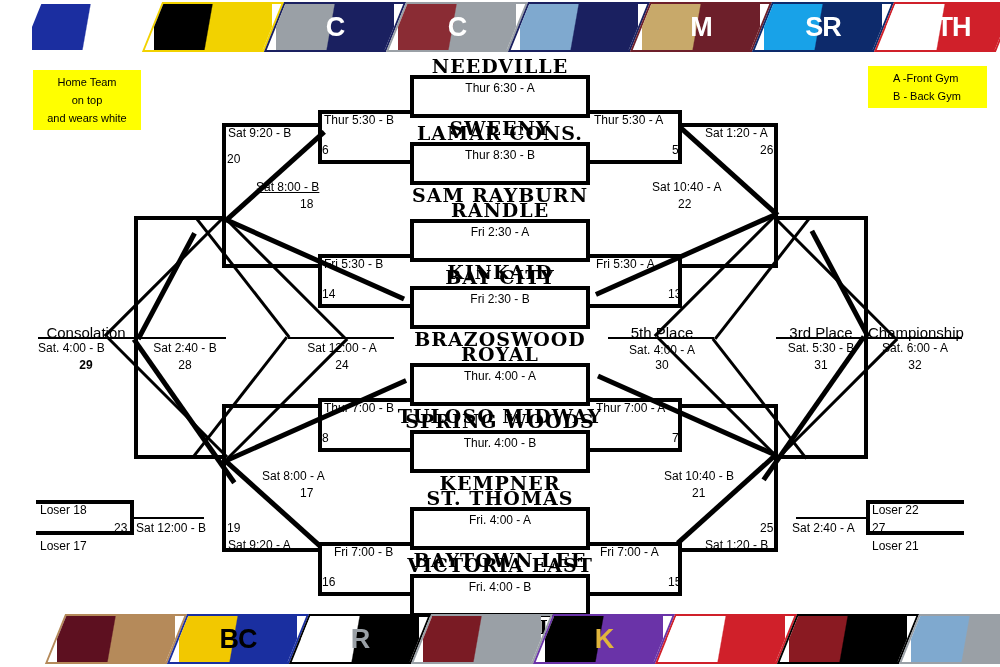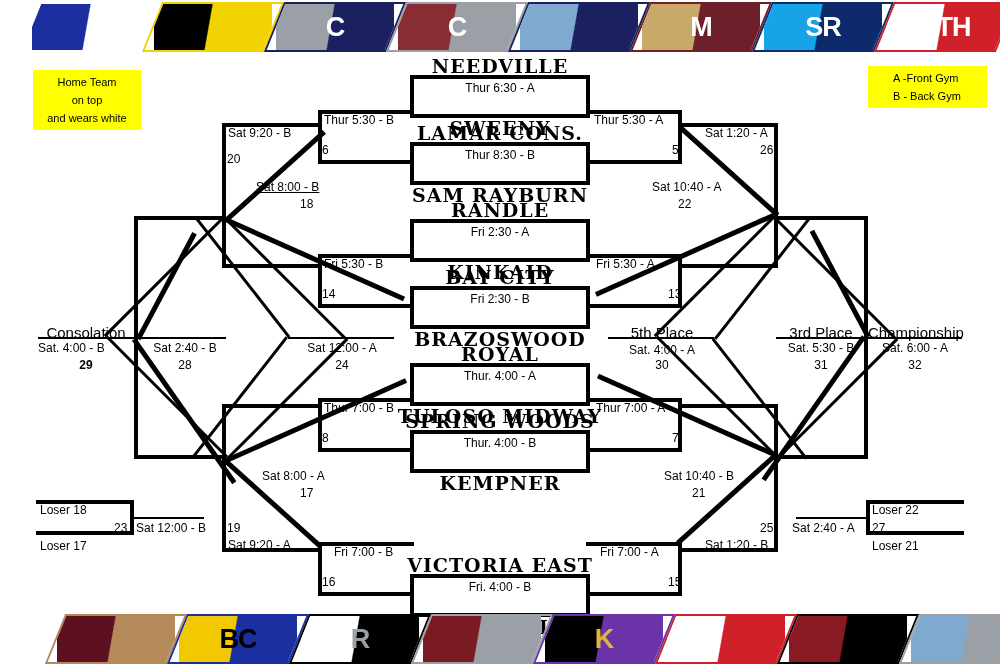"ST. THOMAS" div.match { html: none -> <div> <div>ST. THOMAS</div> <div> <div>Fri. 4:00 - A</div> </div> <div>BAYTOWN LEE</div> </div> }
